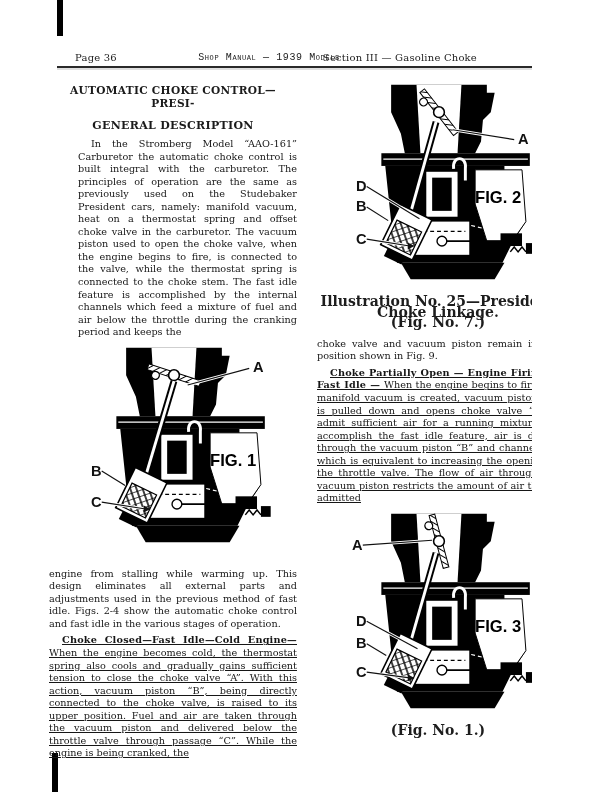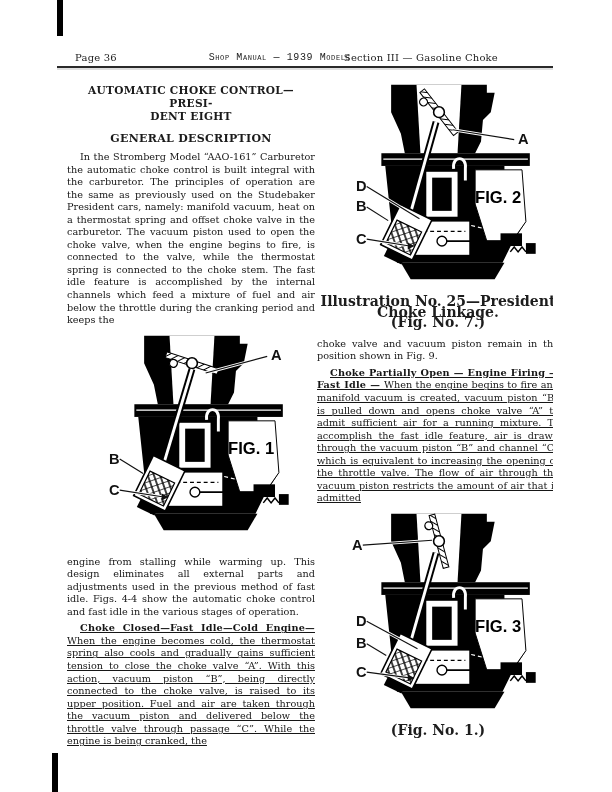"Page 36" .page { padding-left: 21px -> none }
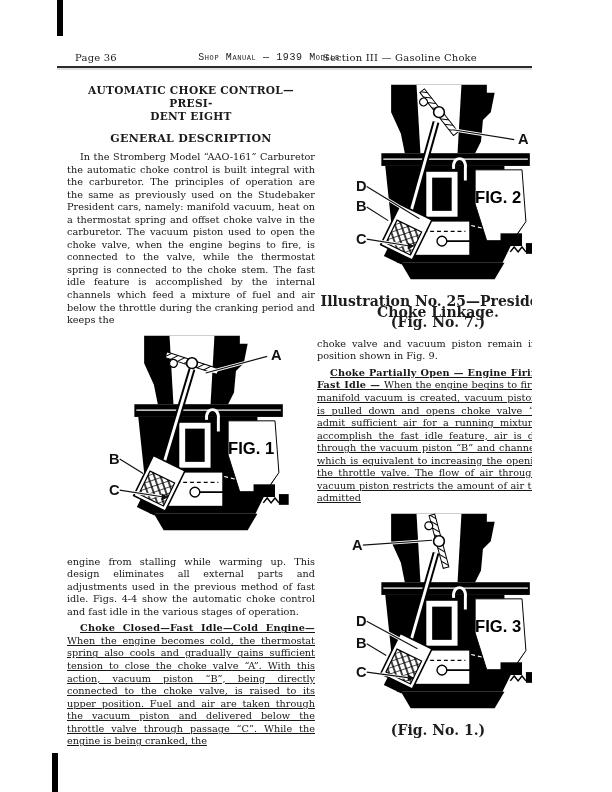"AUTOMATIC CHOKE CONTROL—PRESI-" .col-left { left: 67px -> 49px }
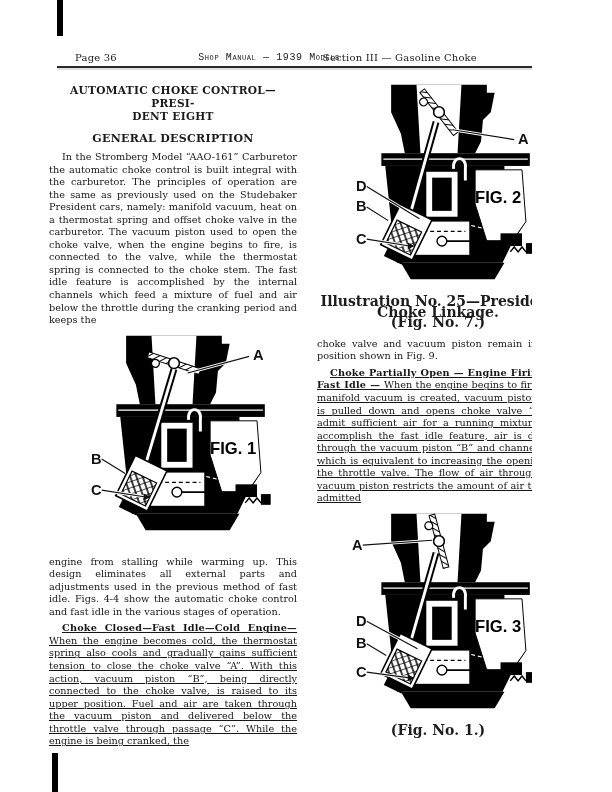"DENT EIGHT" div { html: <div>DENT EIGHT</div> -> none }
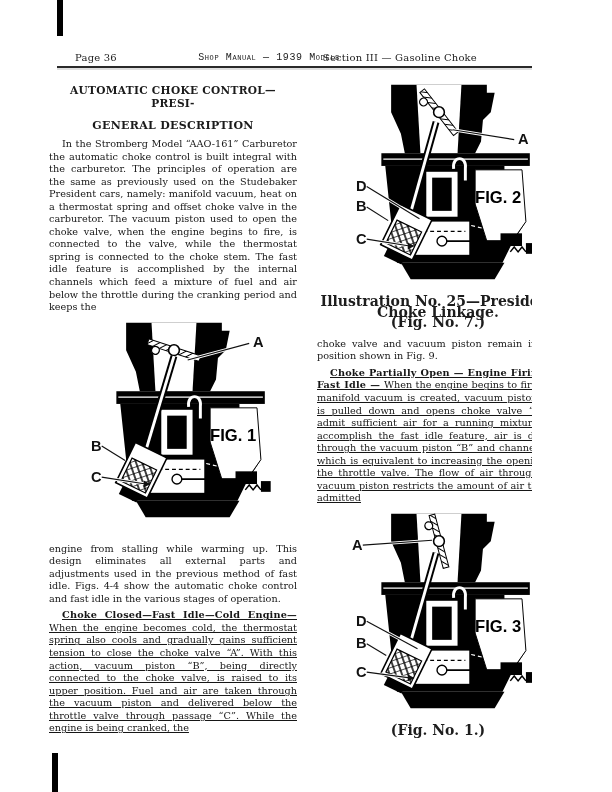"In the Stromberg Model “AAO-161”" .mt6 { margin-left: none -> 29px }
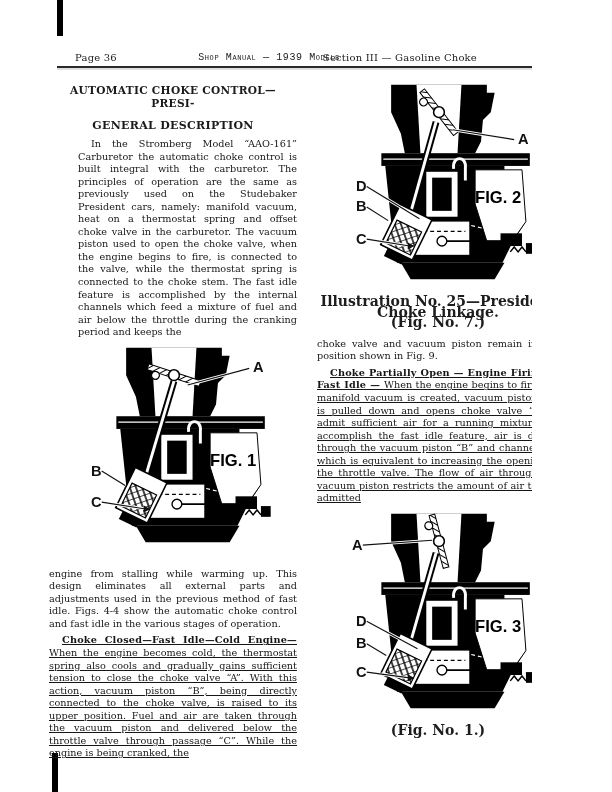"engine from stalling while warming" p.mt12 { text: 4-4 -> 2-4 }
